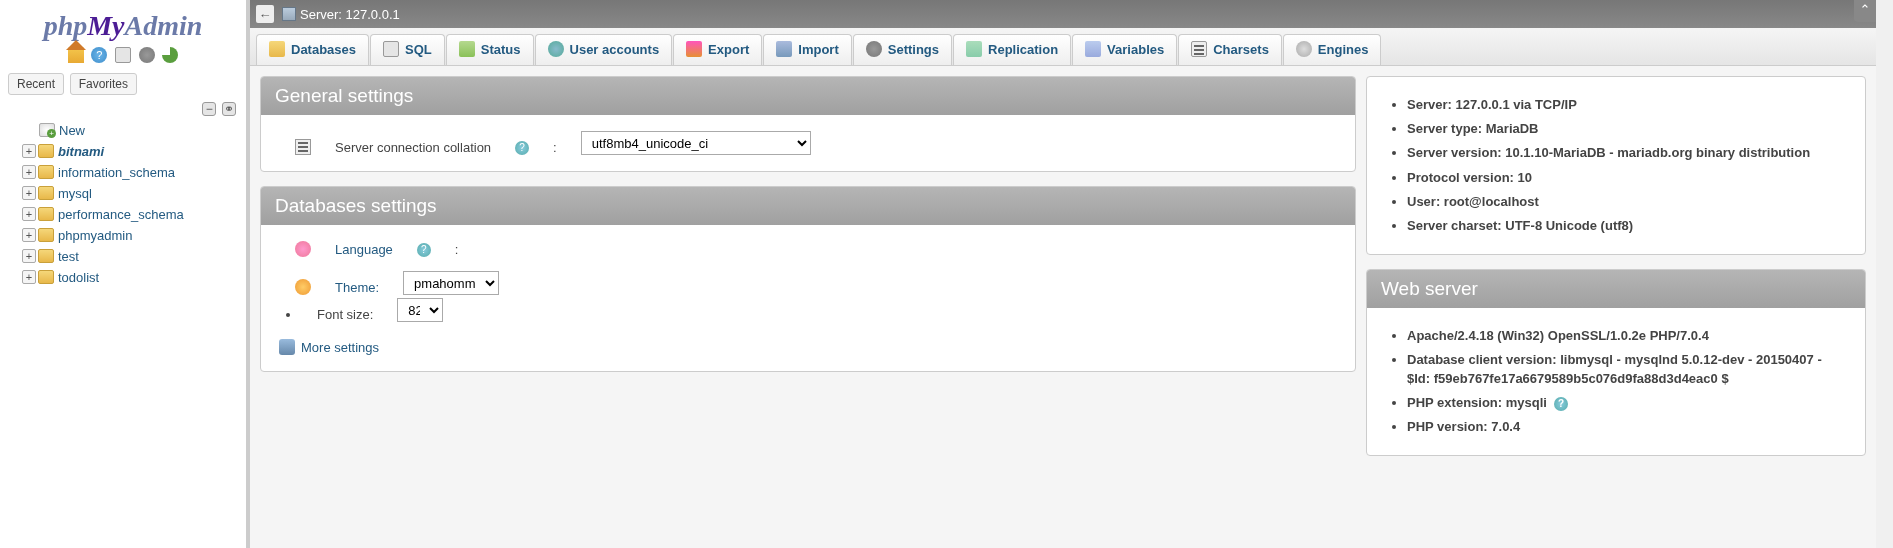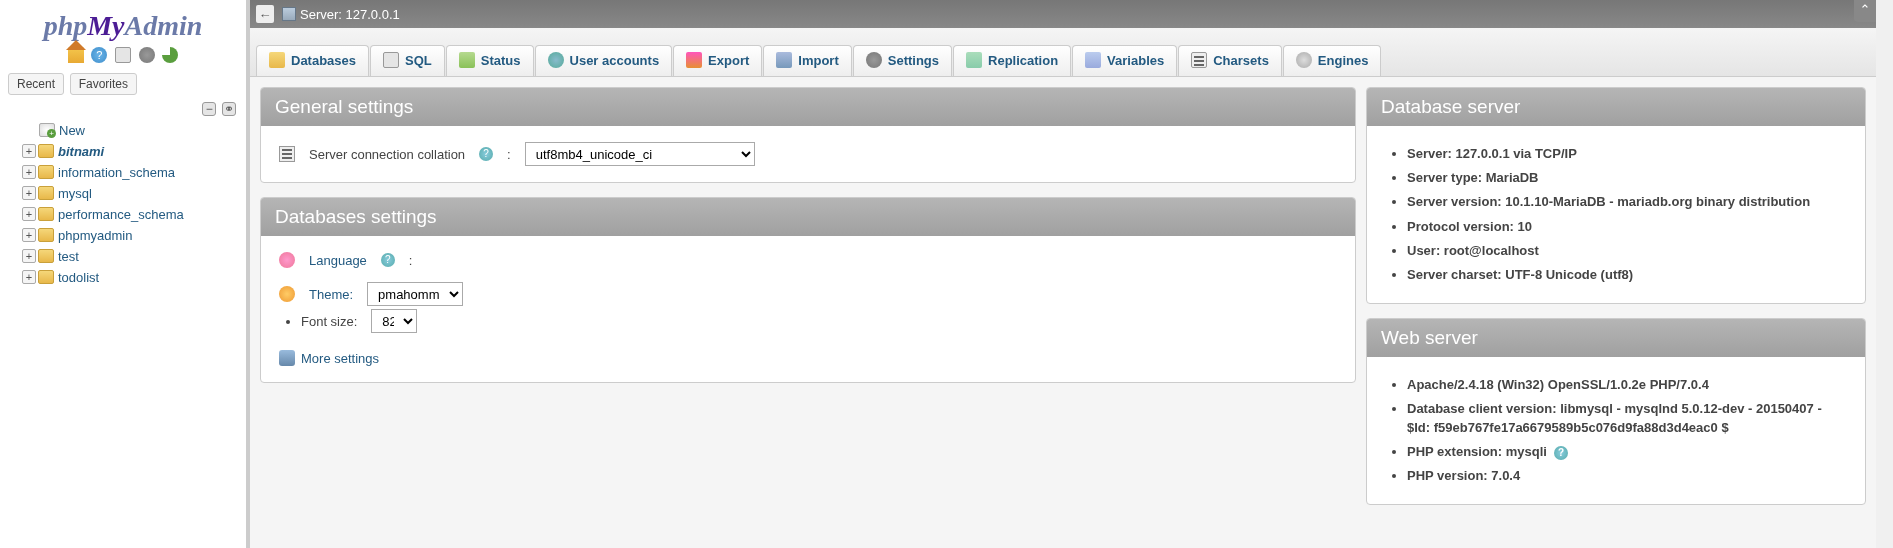"Databases" .tab { margin-top: 11px -> none }
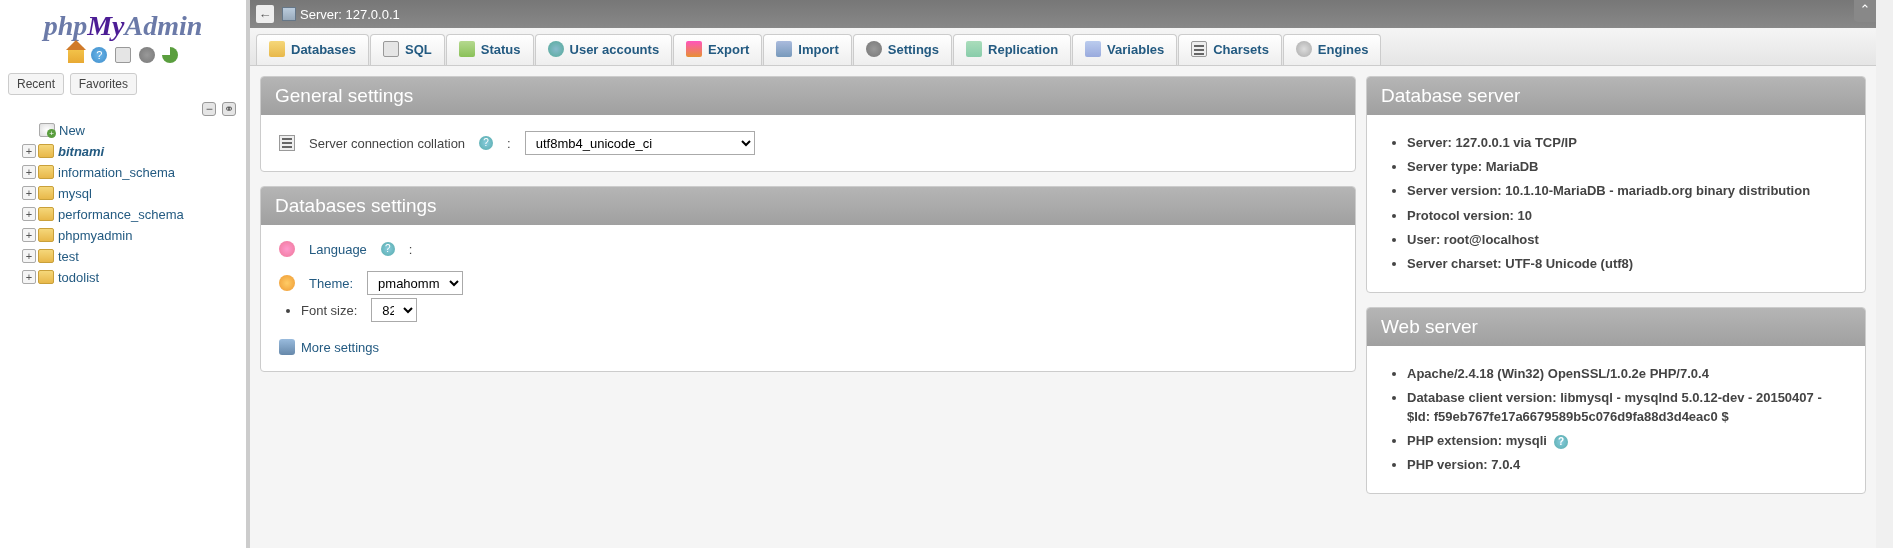"Database server" div.panel-hd { html: <div>Database server</div> -> none }
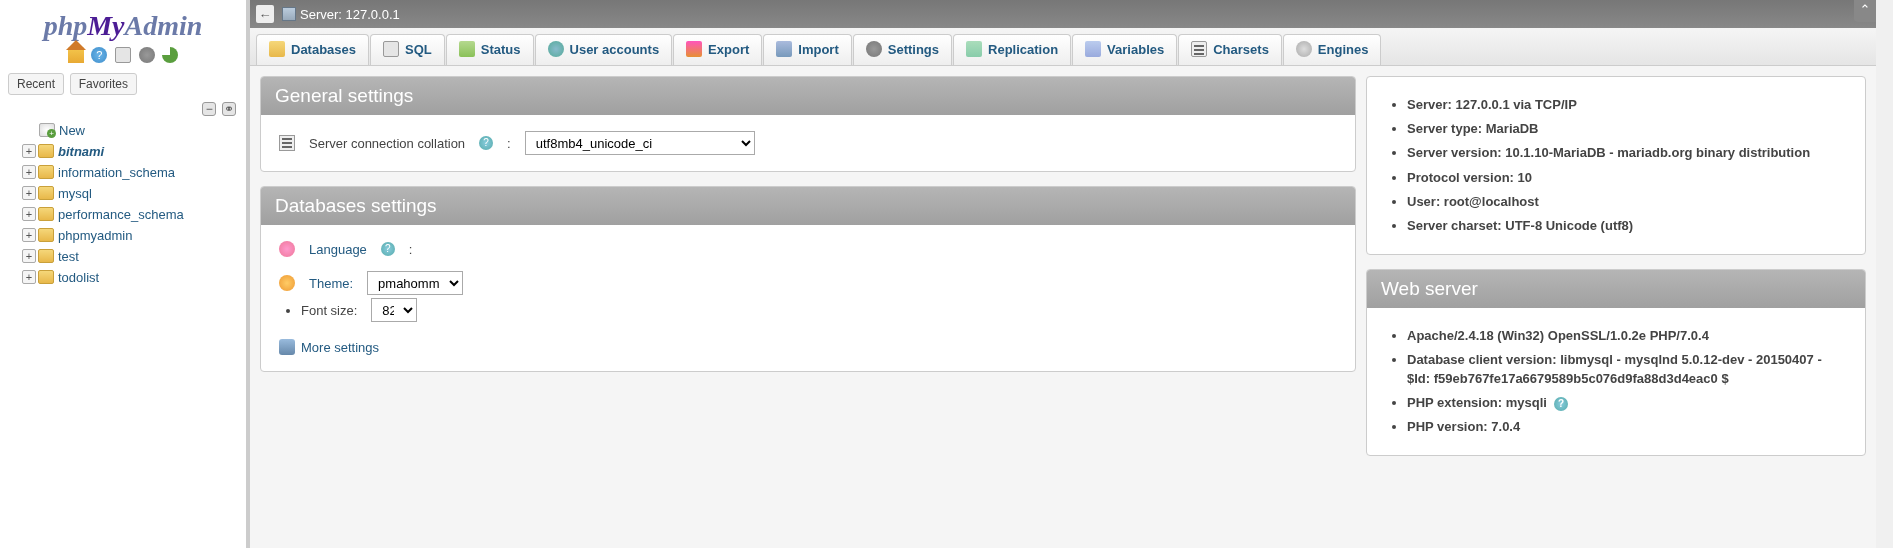"Server connection collation" .form-row { align-items: center -> flex-end; gap: 14px -> 24px; margin-left: none -> 16px }
